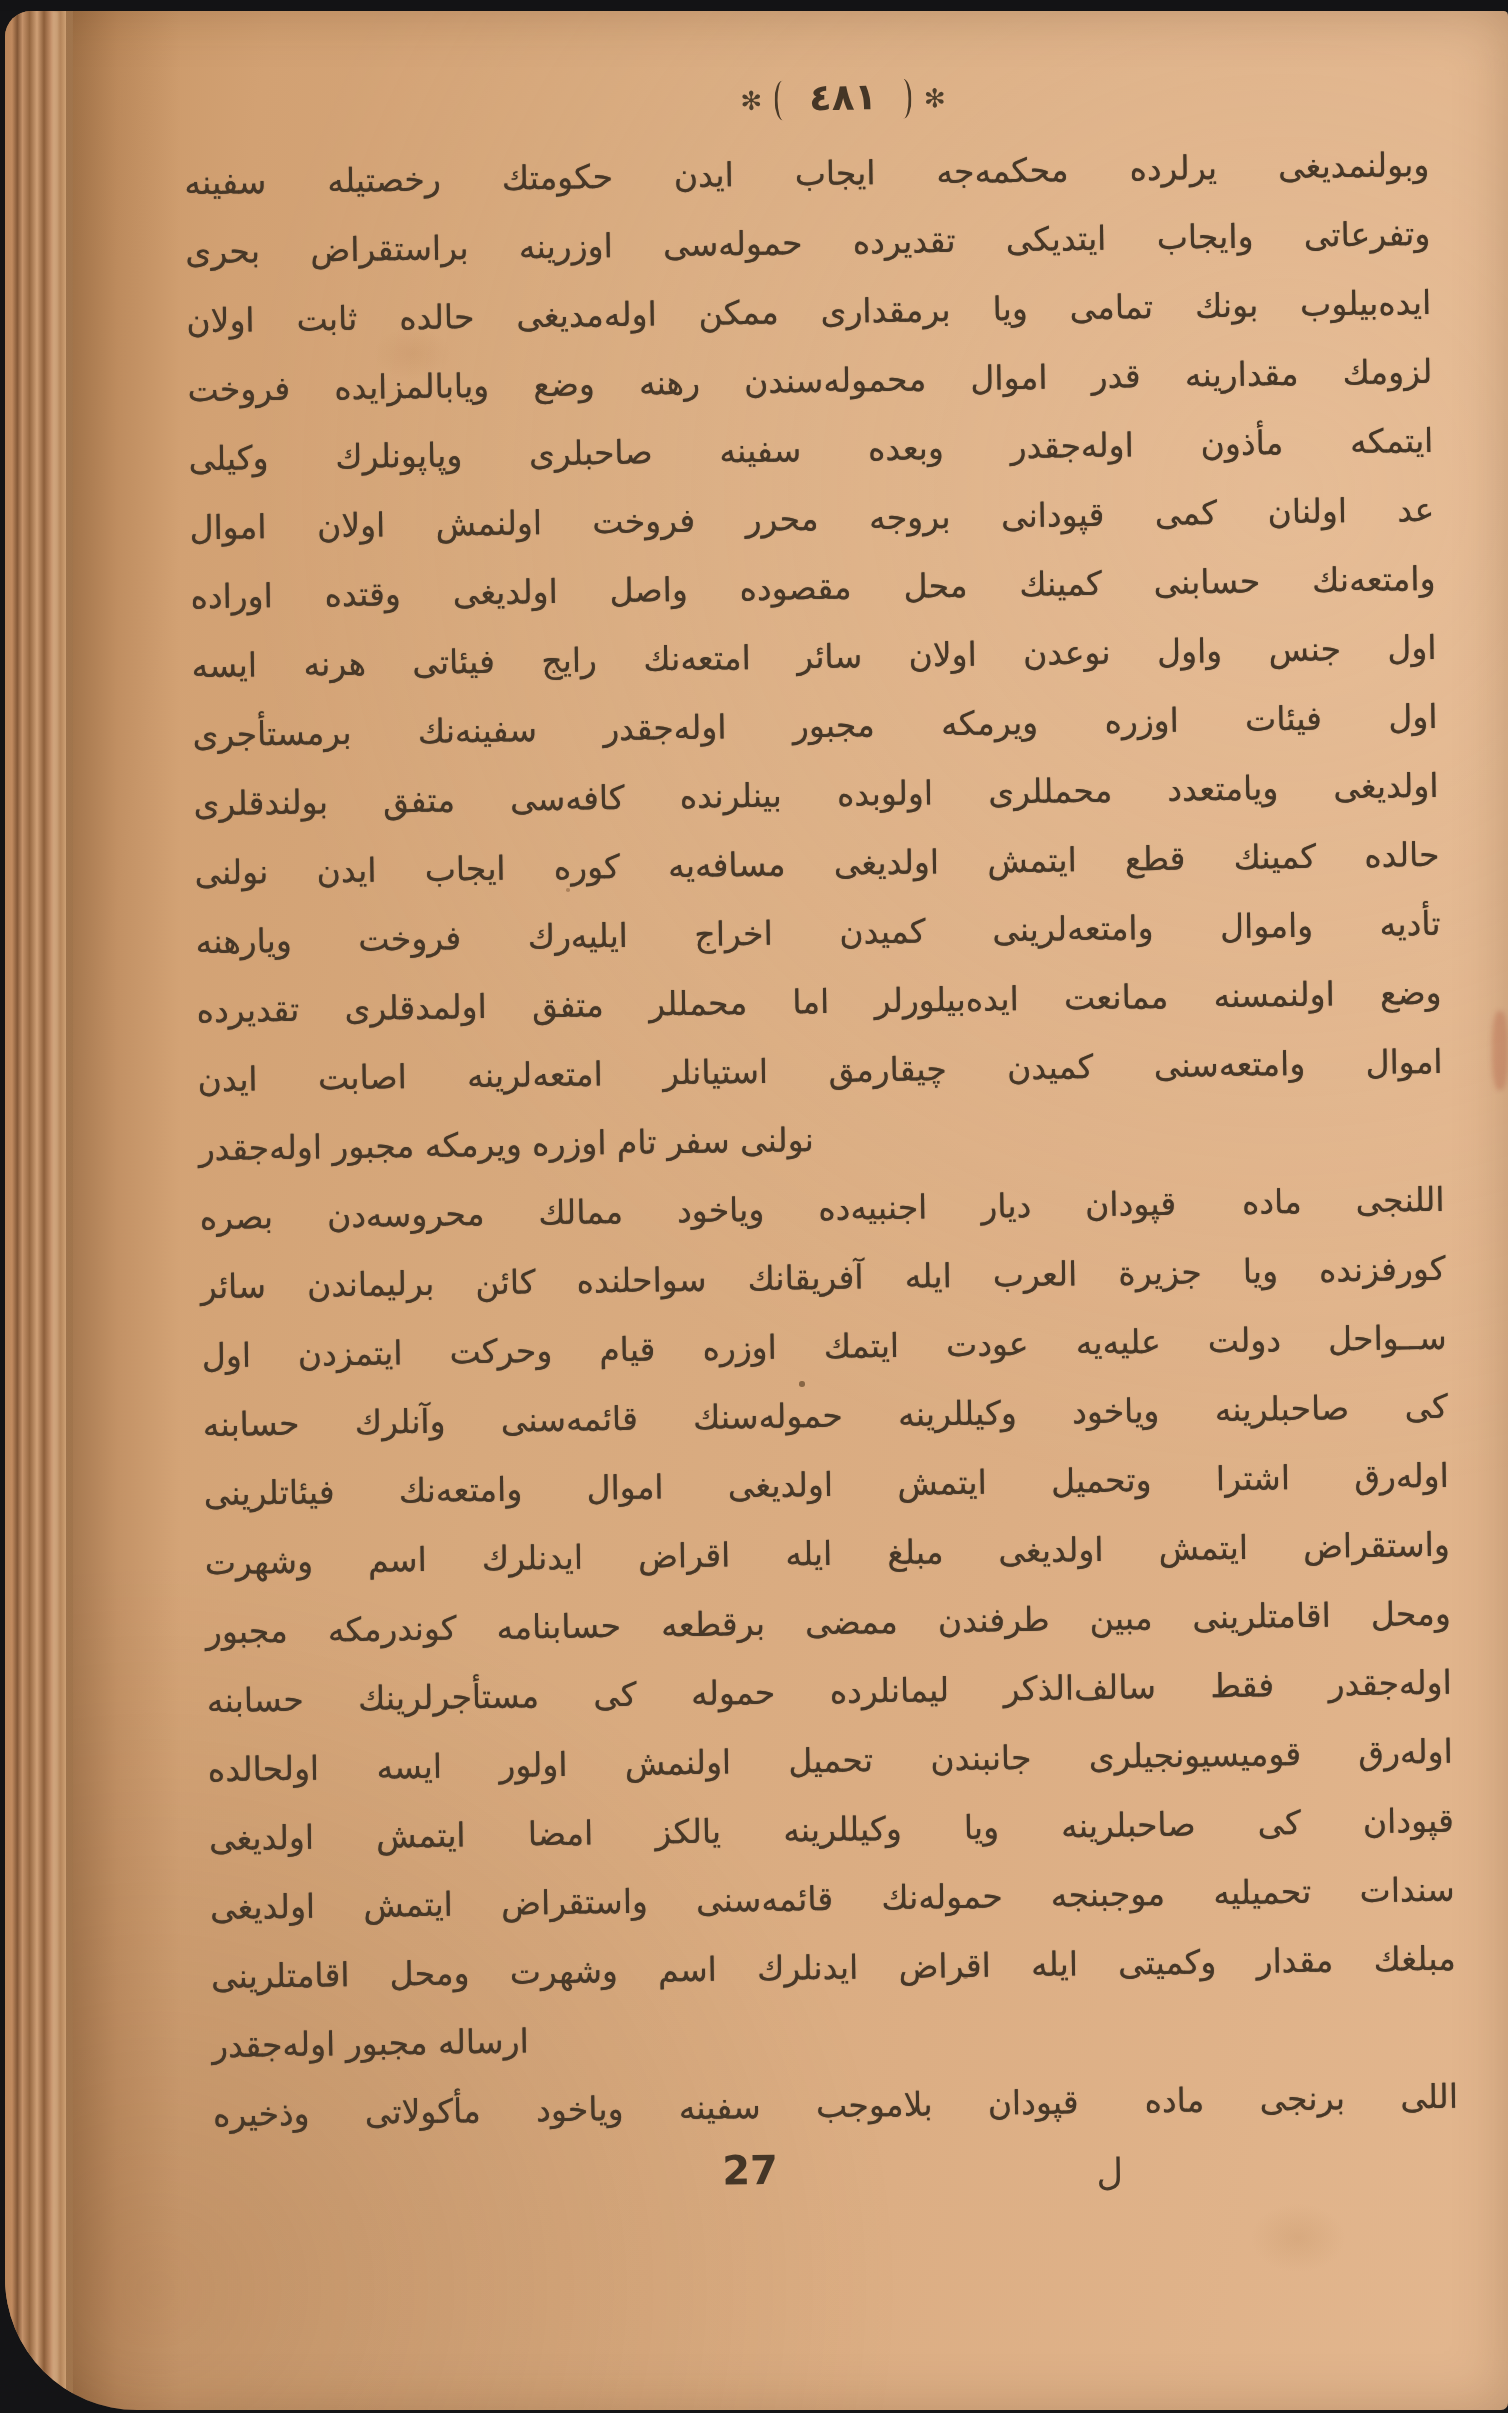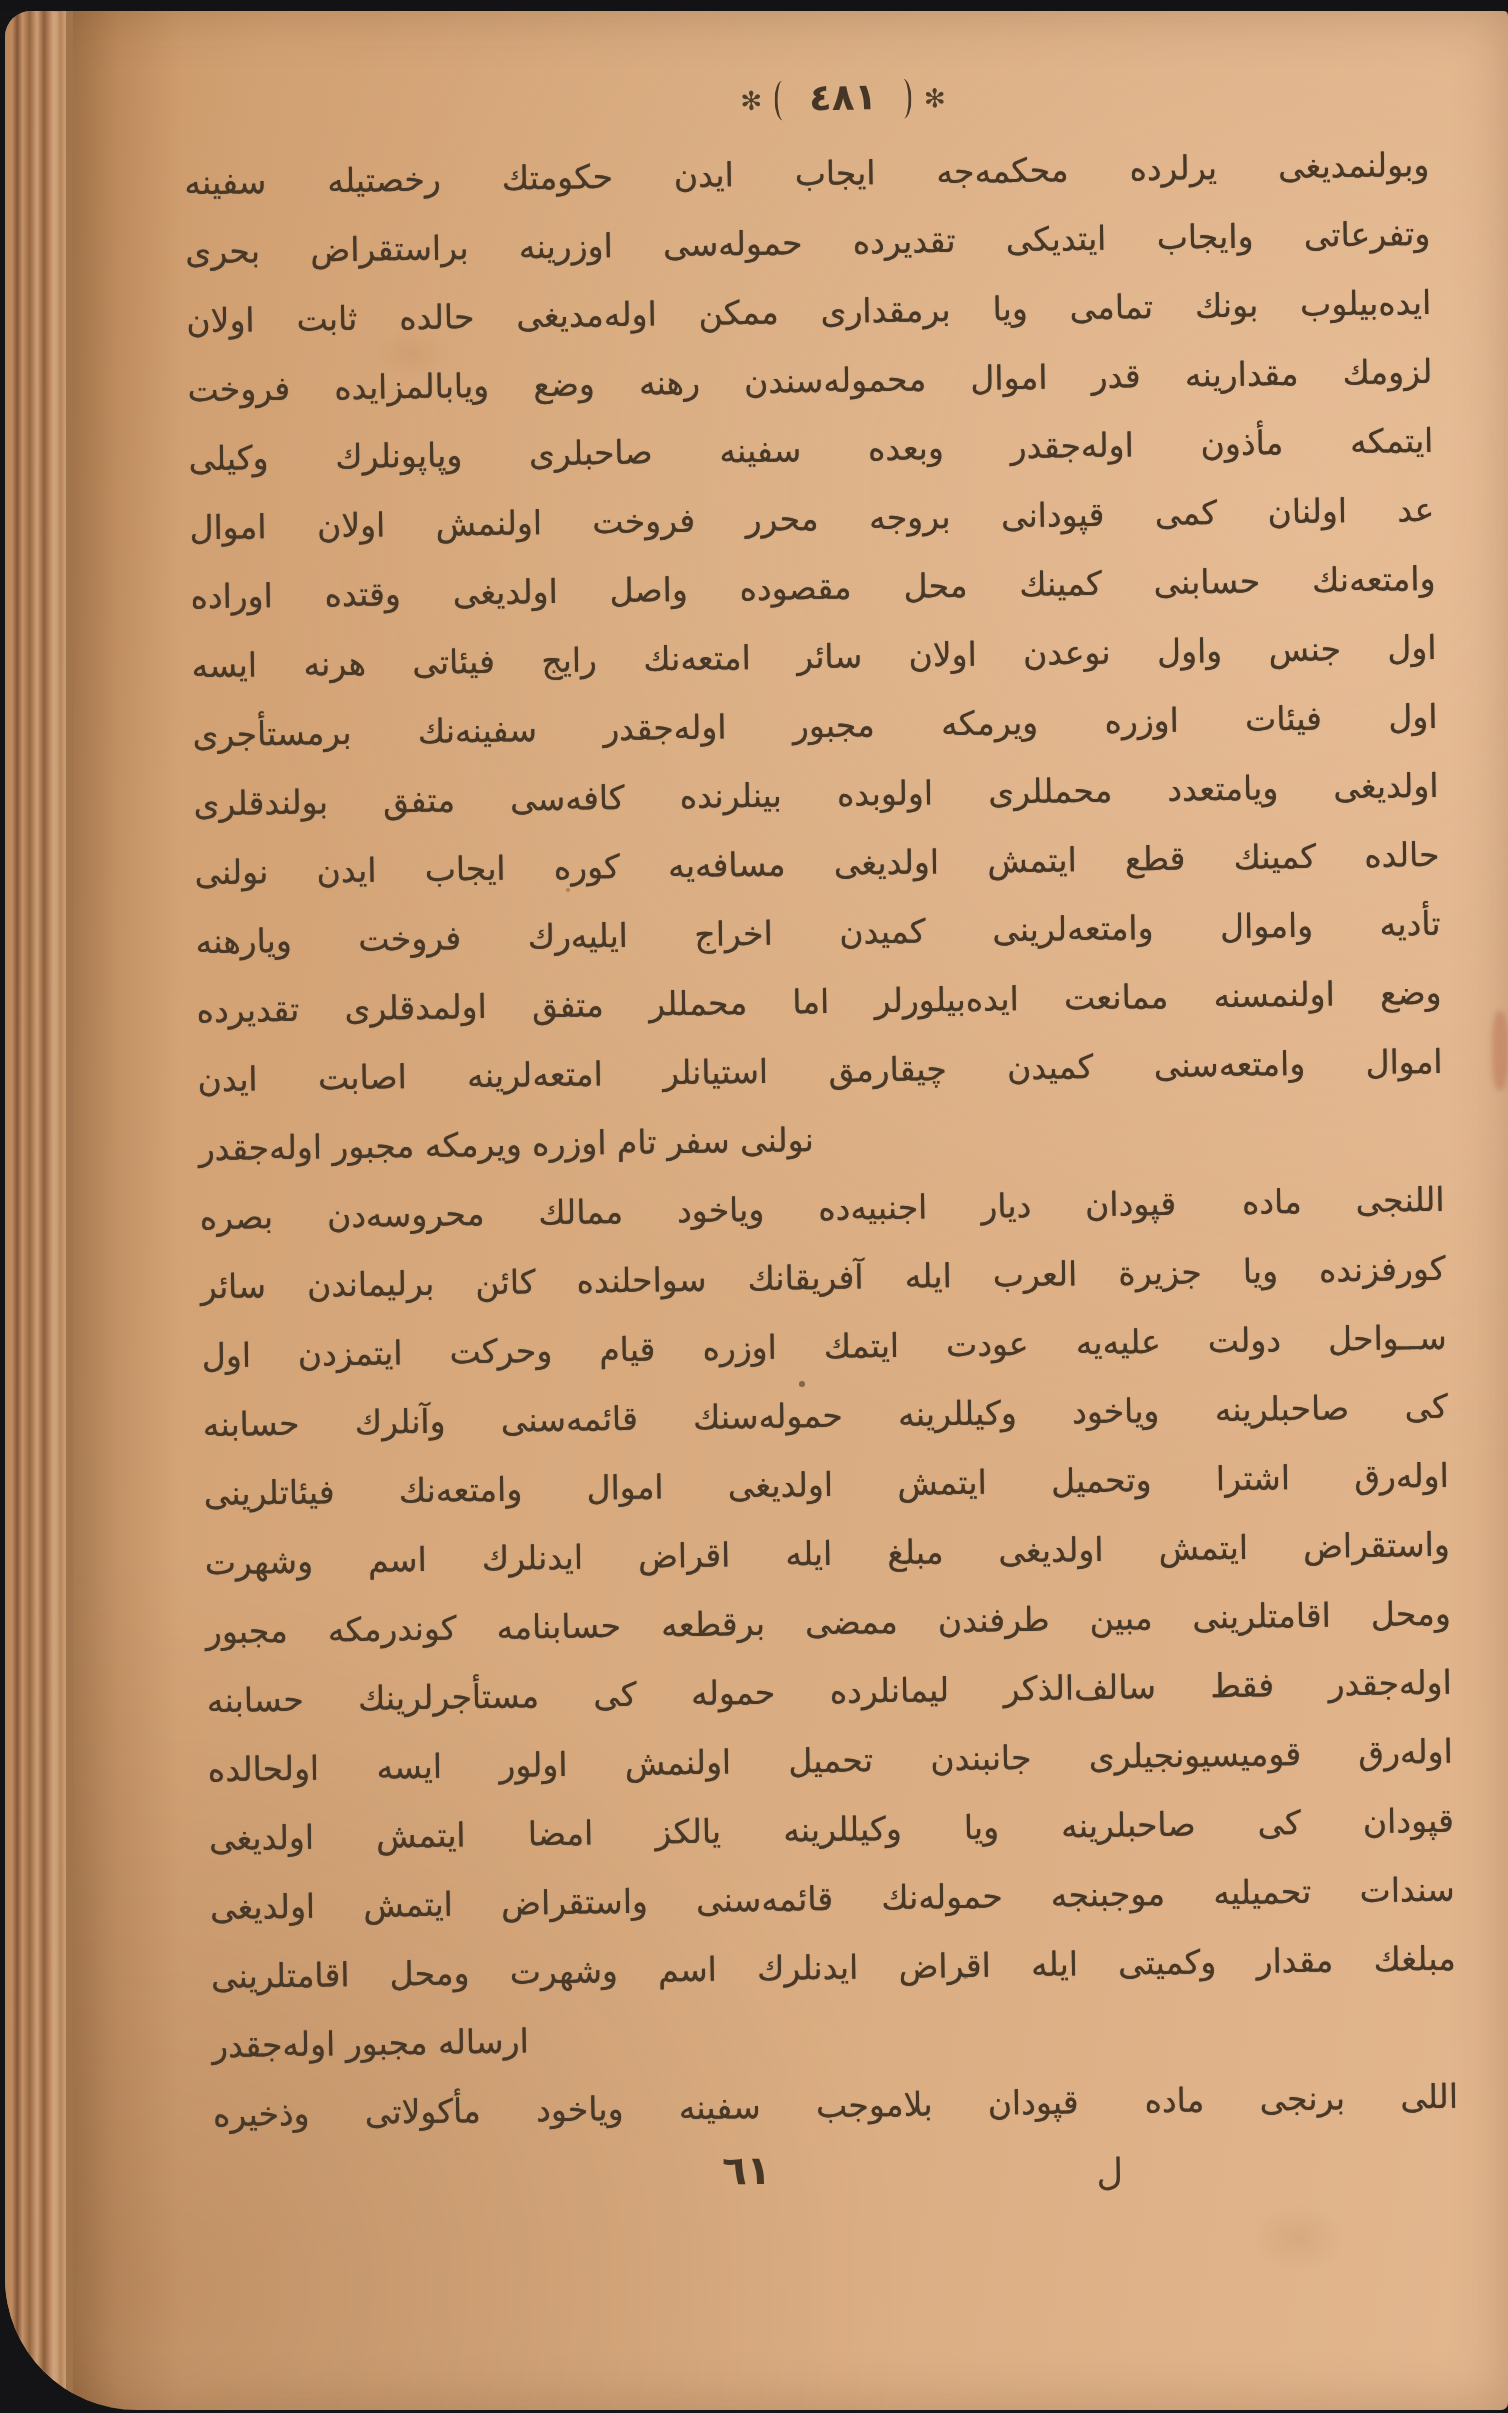"٦١" div.signature-number { text: ٦١ -> 27 }
